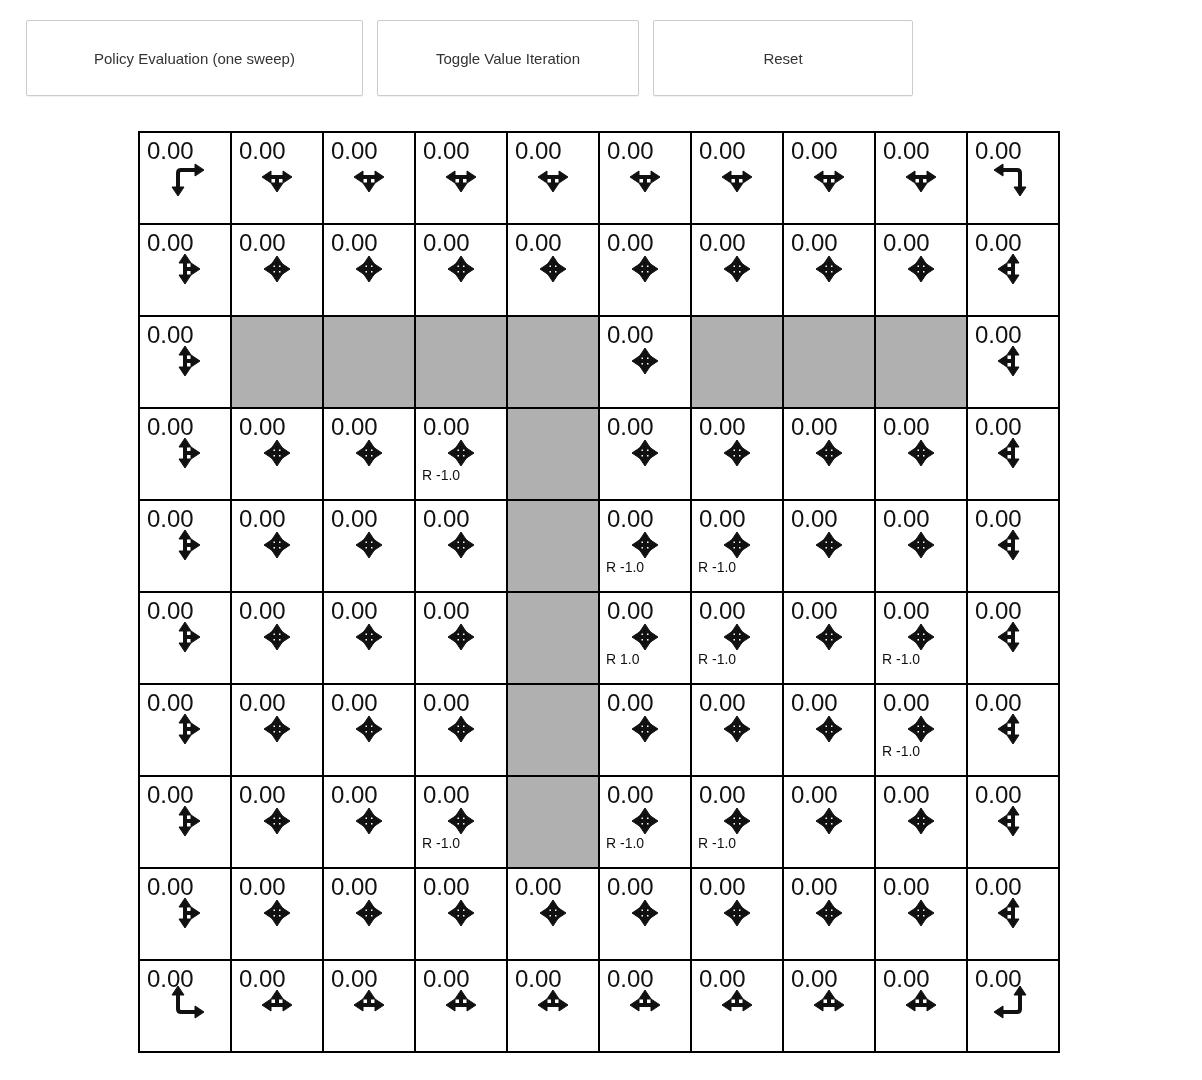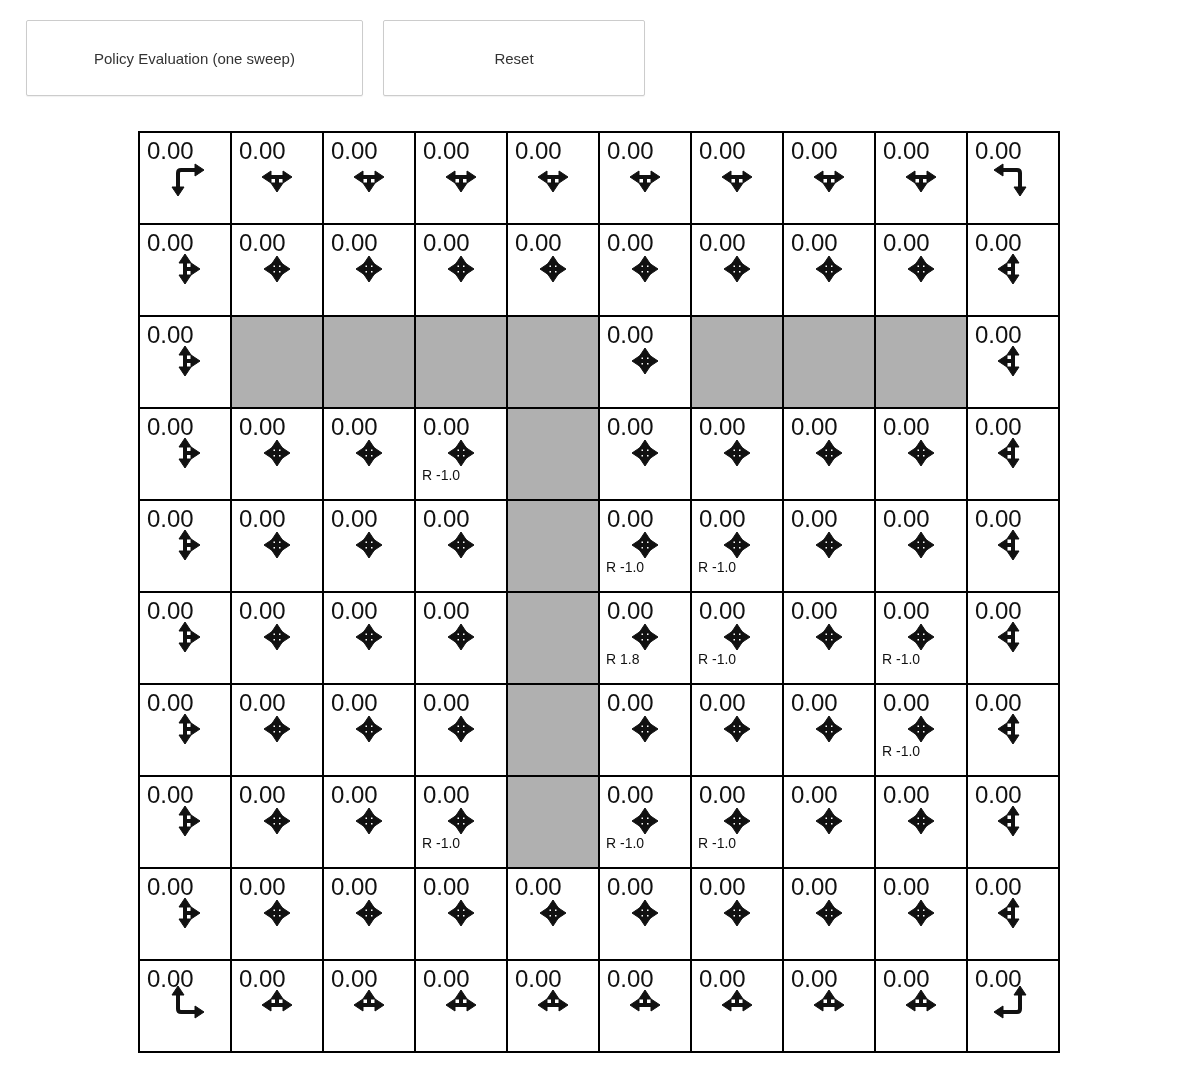"Policy Evaluation (one sweep)" .toolbar { gap: 20px -> 14px }
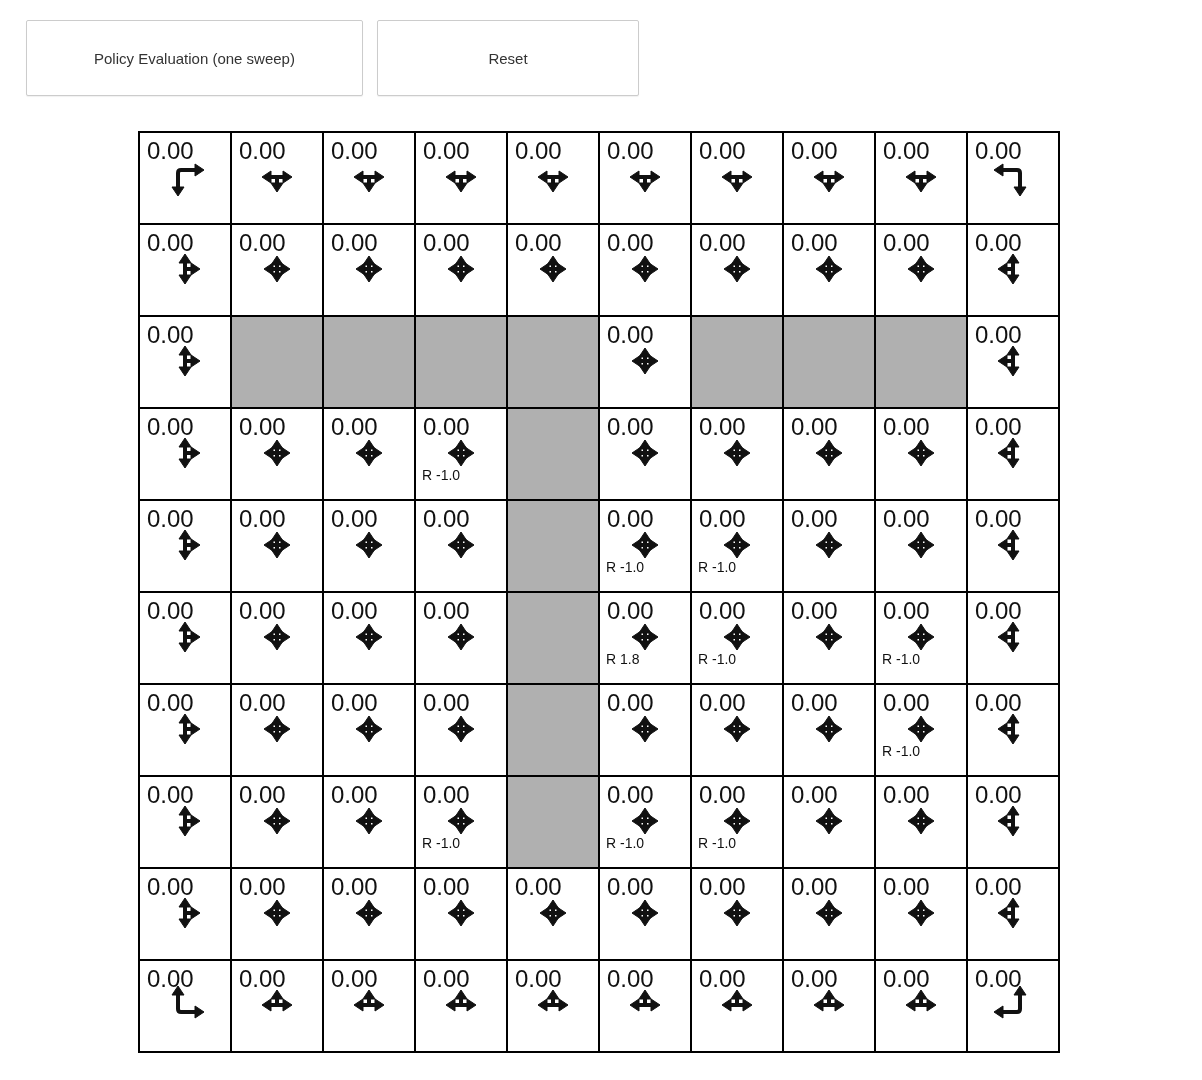"Toggle Value Iteration" button.btn { html: none -> <button>Toggle Value Iteration</button> }
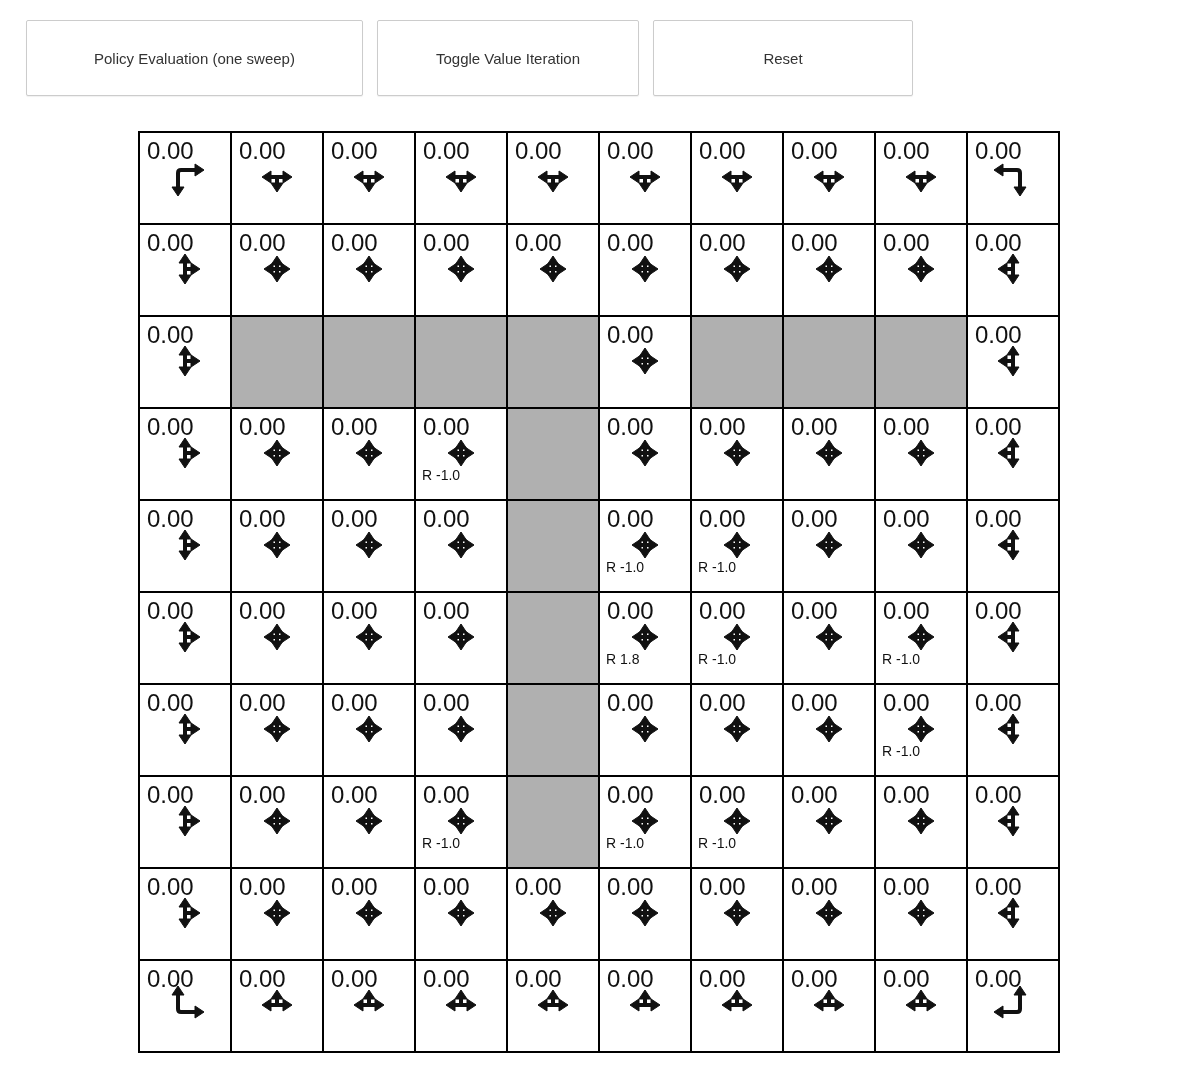"R 1.8" span.reward { text: 1.8 -> 1.0 }
